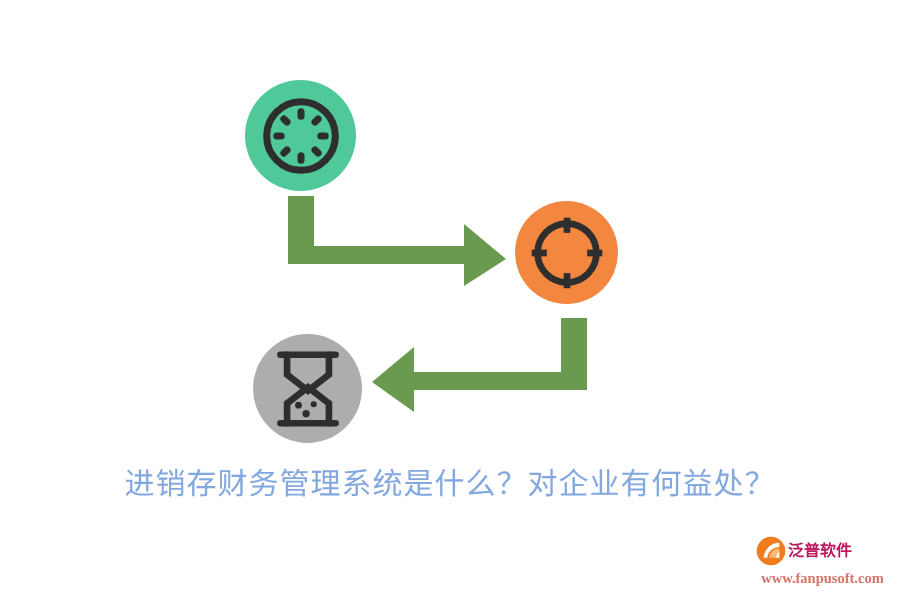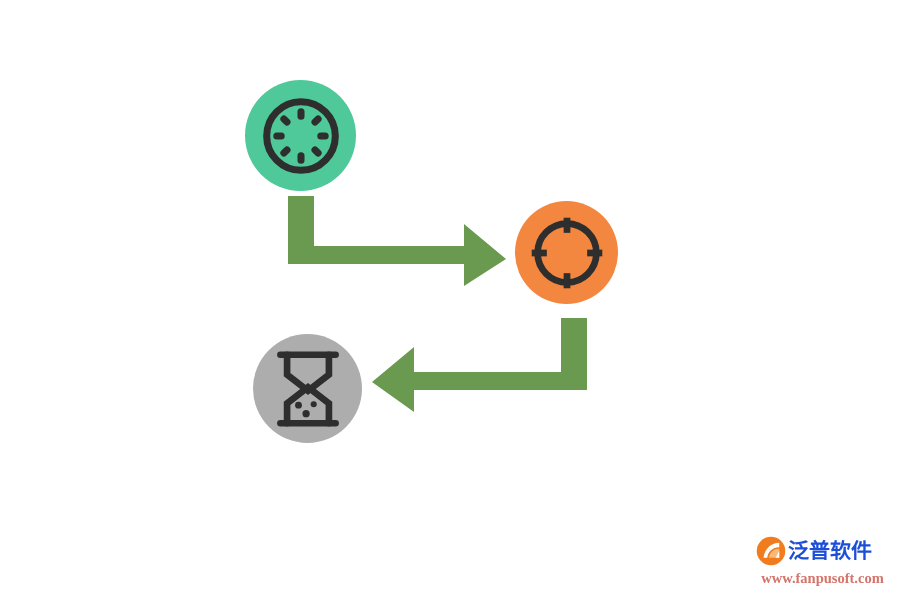"进销存财务管理系统是什么？对企业有何益处？" div { html: none -> <div>进销存财务管理系统是什么？对企业有何益处？</div> }
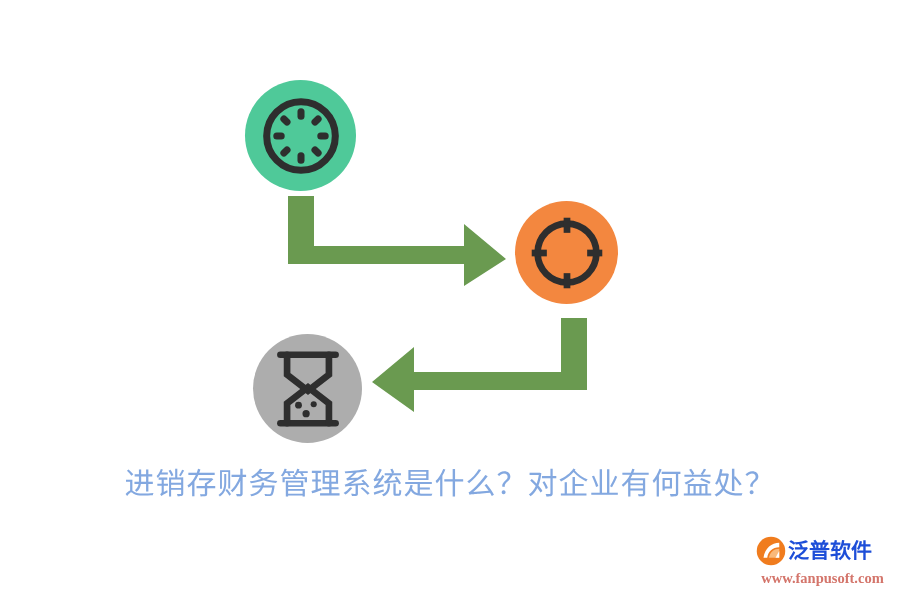"泛普软件" #watermark-name { color: #1d4ed8 -> #be185d; font-size: 21px -> 16px }
